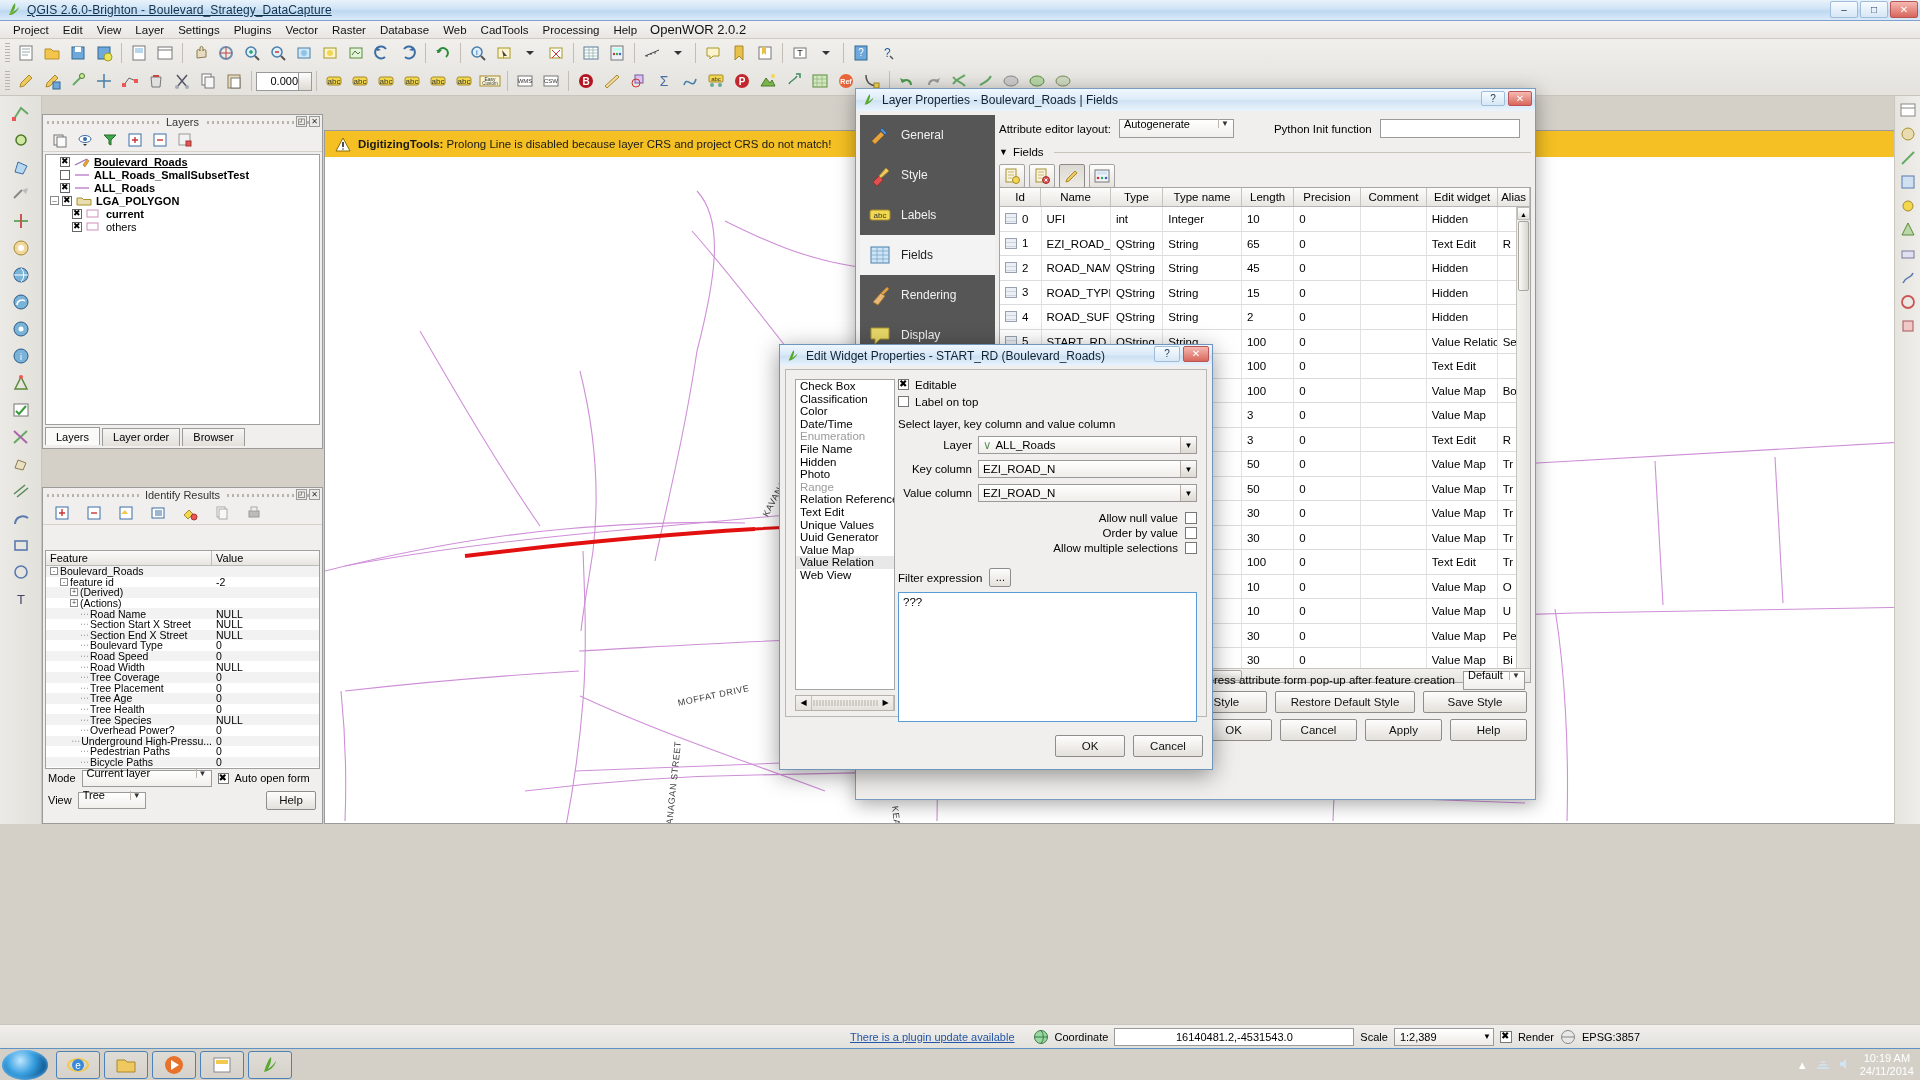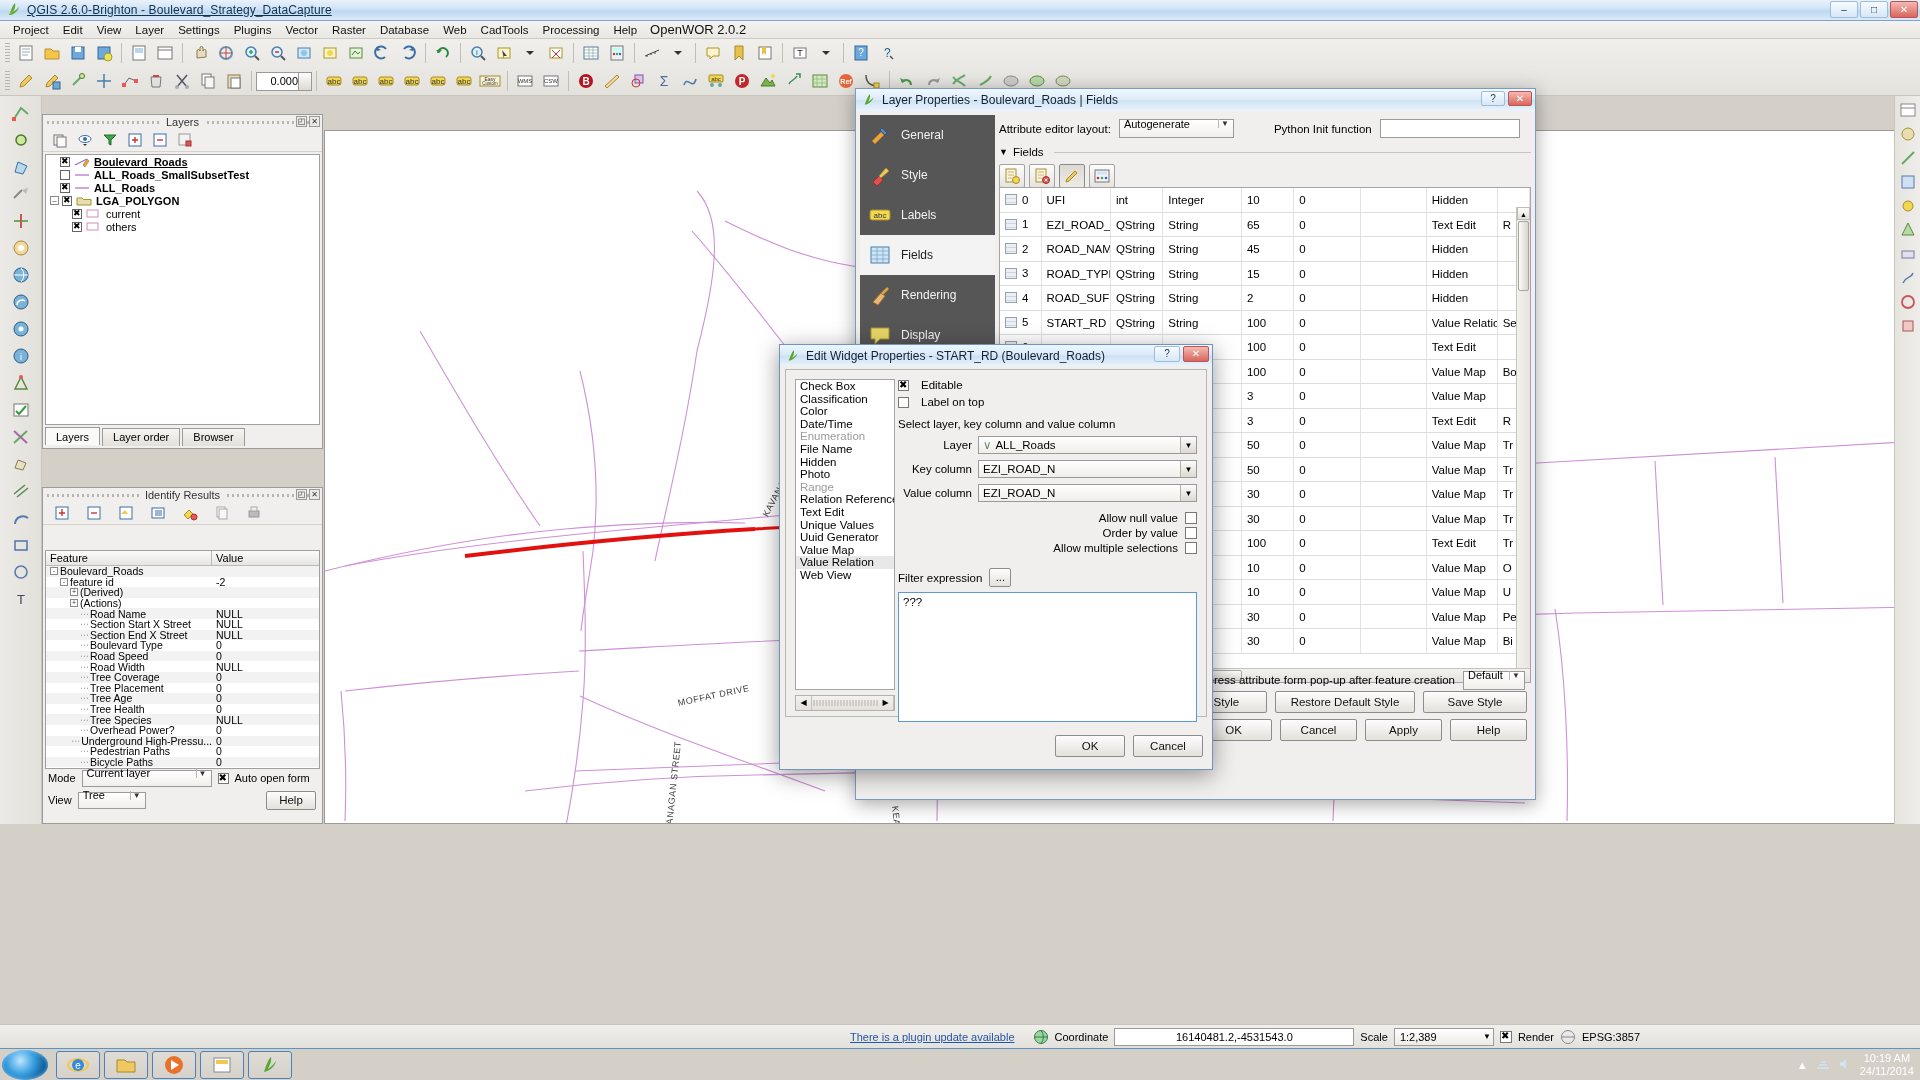"DigitizingTools:" div { html: none -> <div> <span> <svg> <path></path> <path></path> </svg> </span> <b>DigitizingTools:</b>&nbsp;<span>Prolong Line is disabled because layer CRS and project CRS do not match!</span> <span>✕</span> </div> }
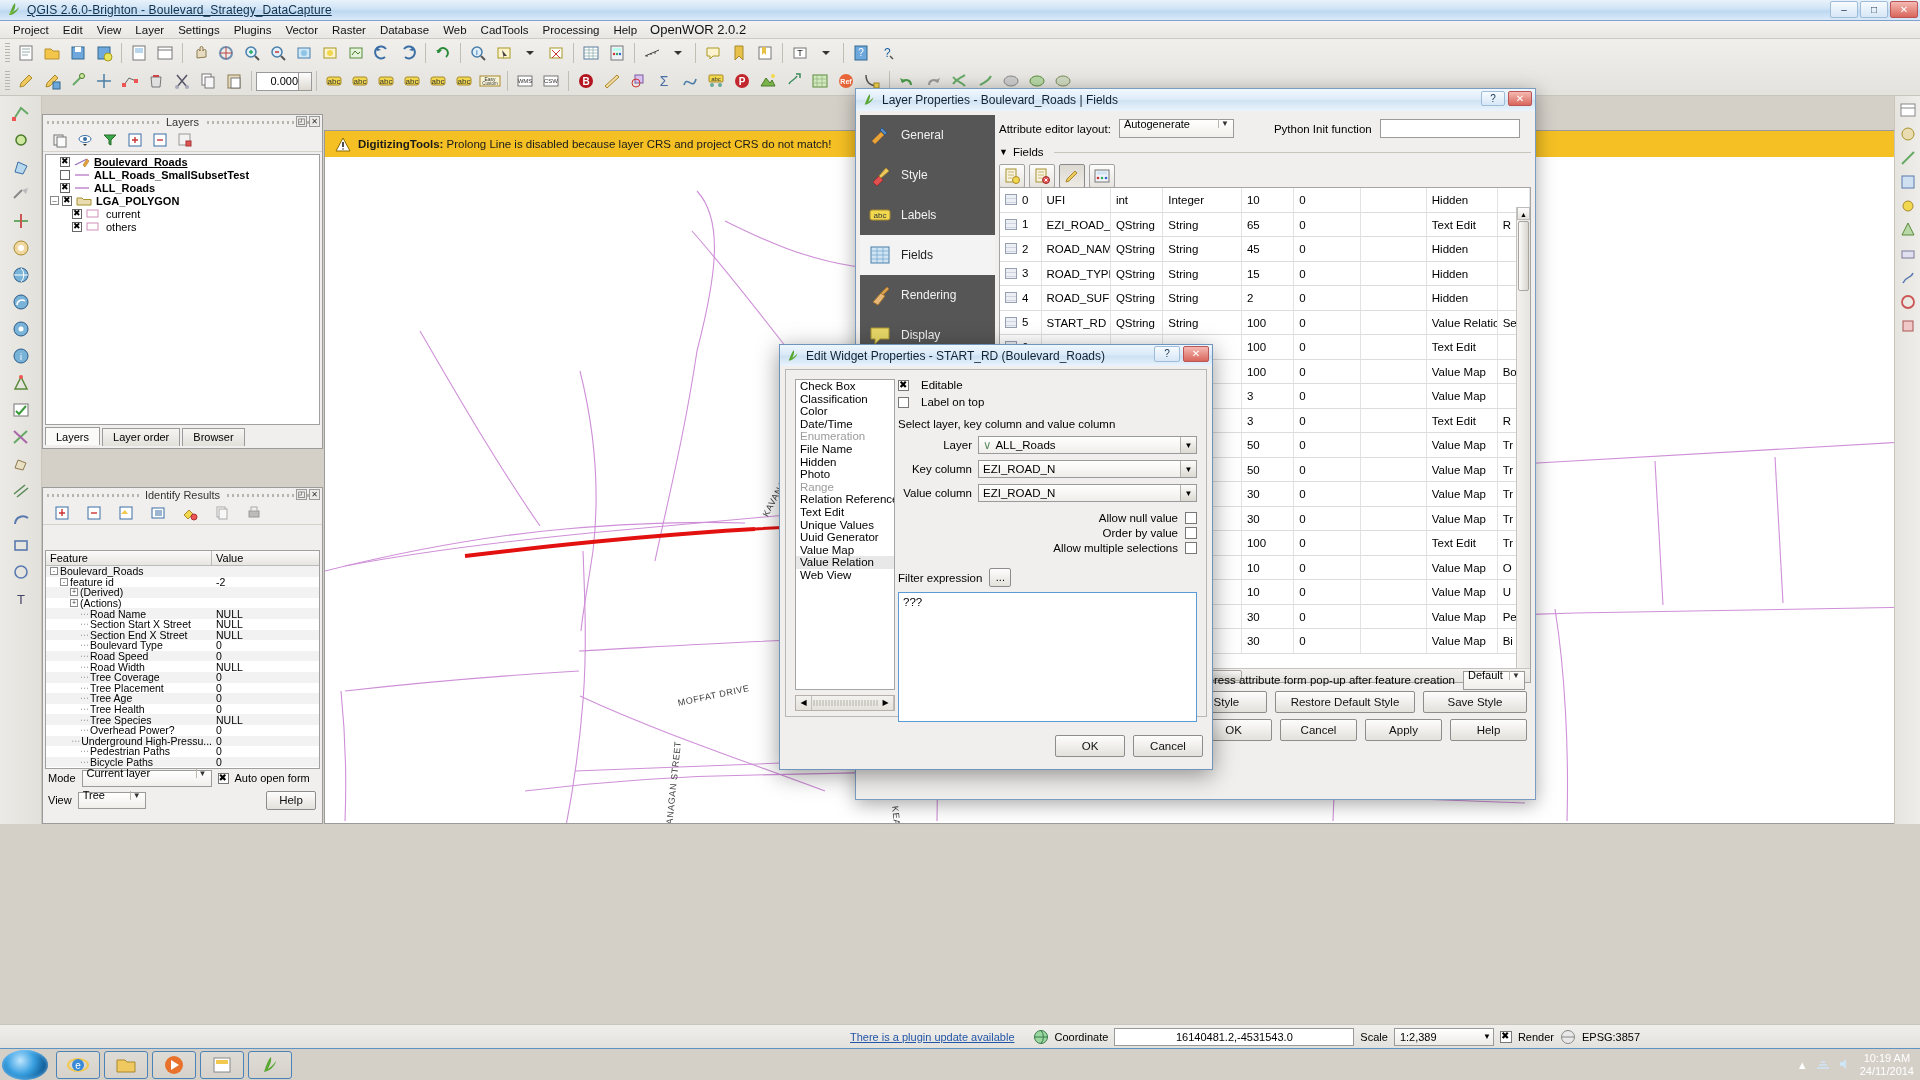"Id" div.fg-head { html: none -> <div> <div>Id</div> <div>Name</div> <div>Type</div> <div>Type name</div> <div>Length</div> <div>Precision</div> <div>Comment</div> <div>Edit widget</div> <div>Alias</div> </div> }
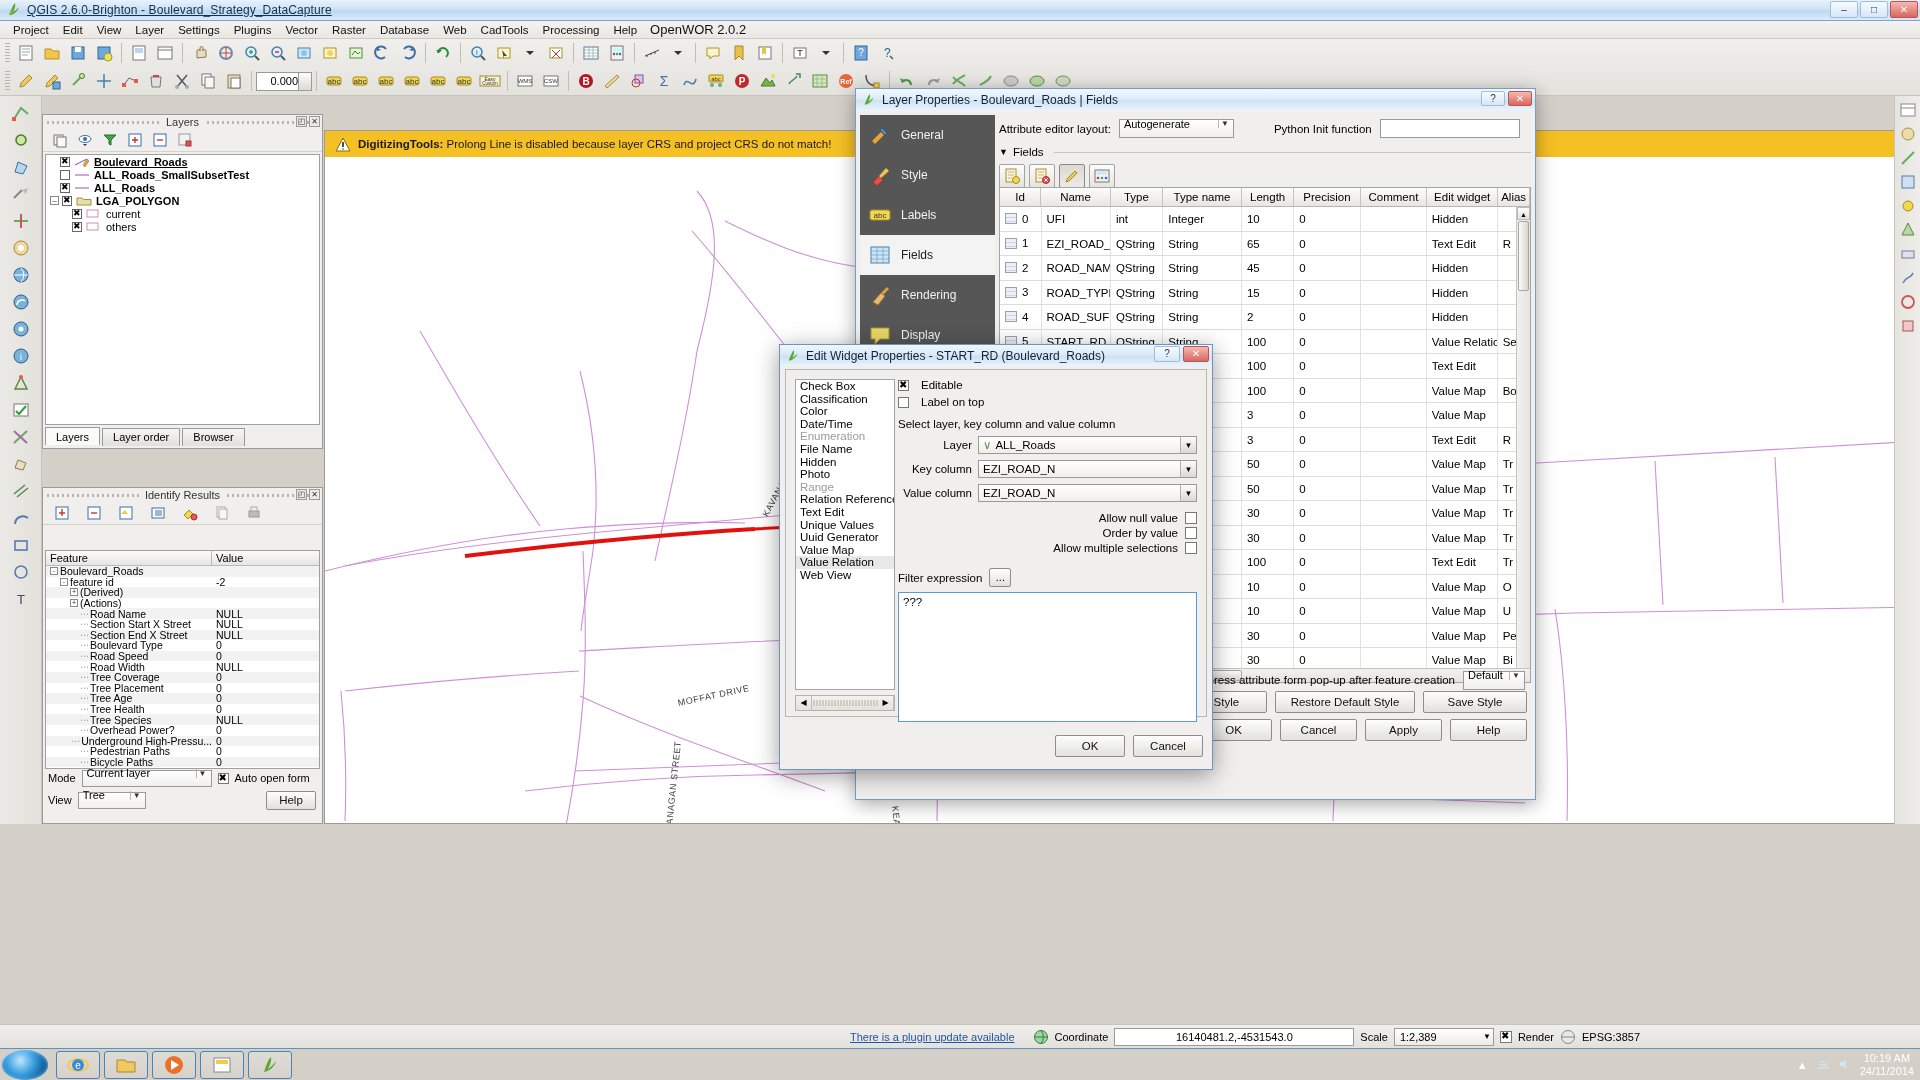"current" span.nm { font-weight: normal -> bold }
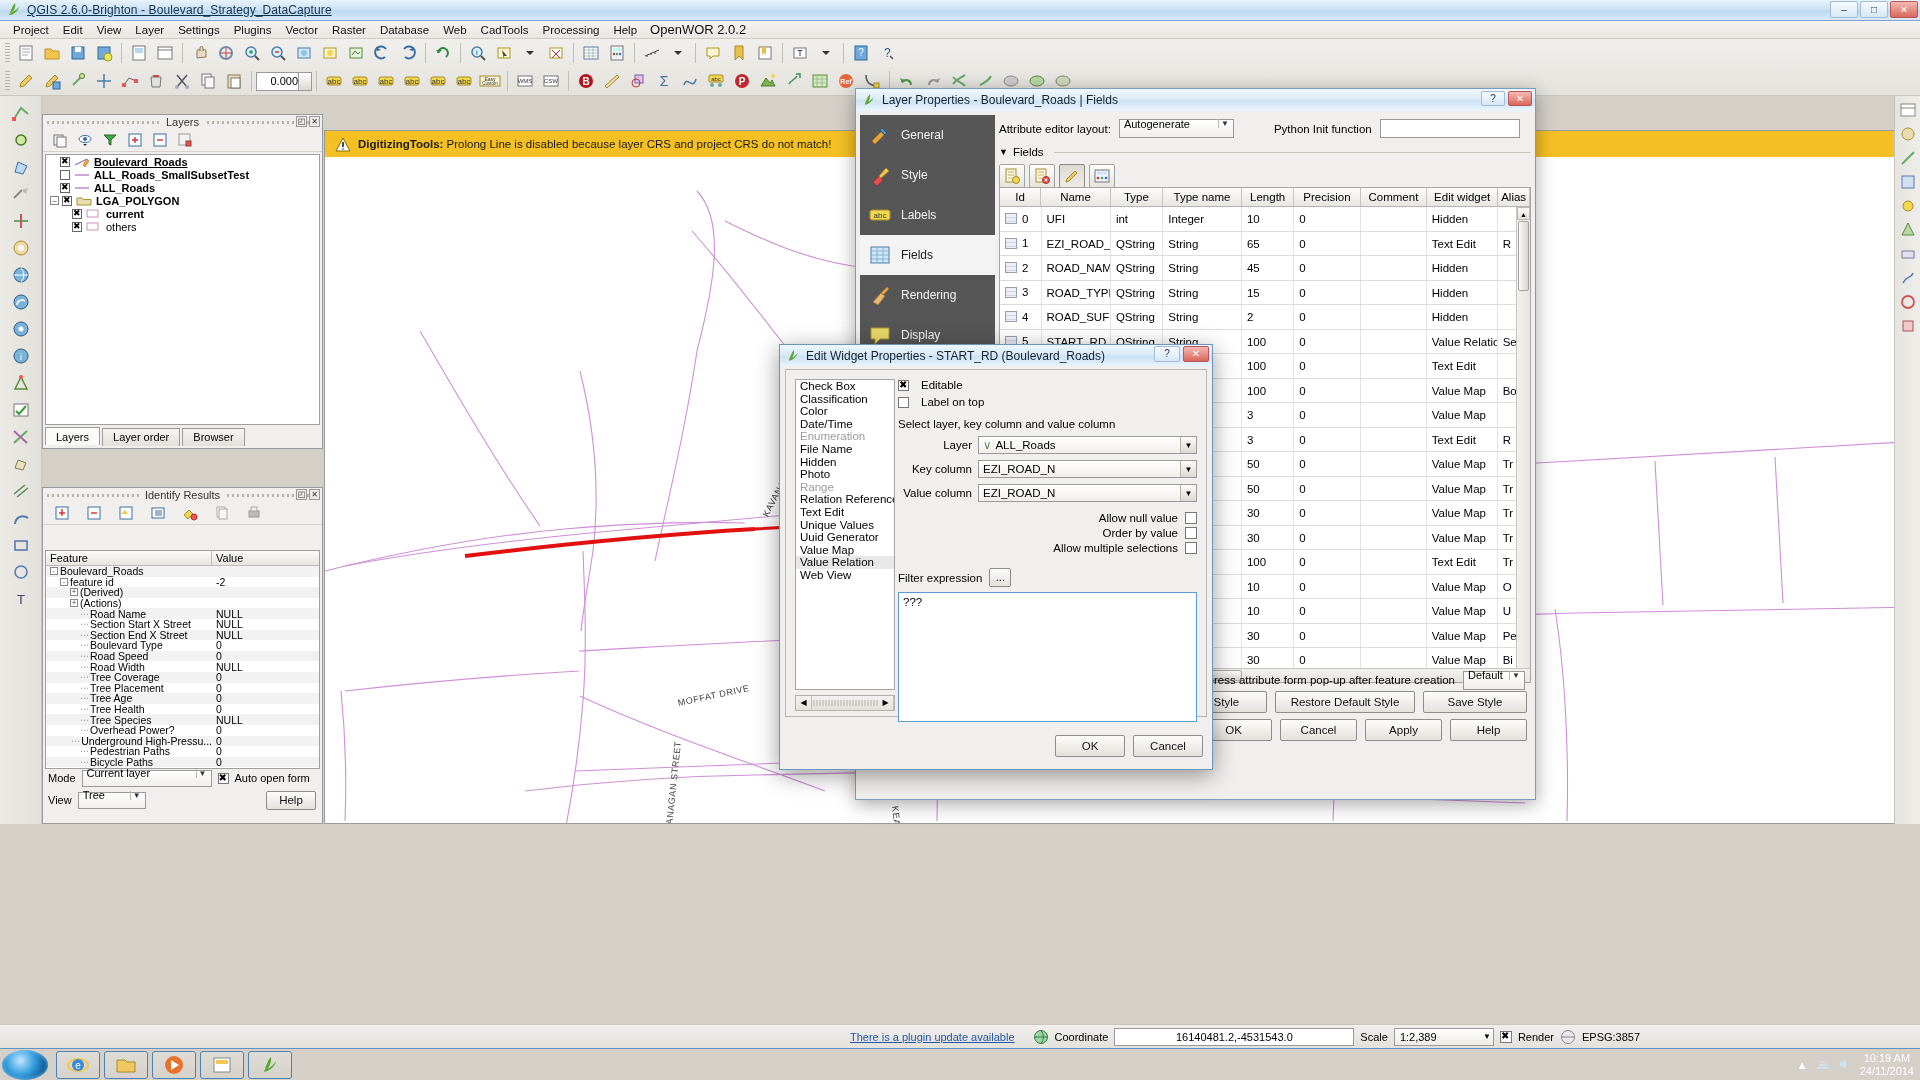"Editable" .chkrow { align-items: center -> none; gap: 12px -> 6px }
